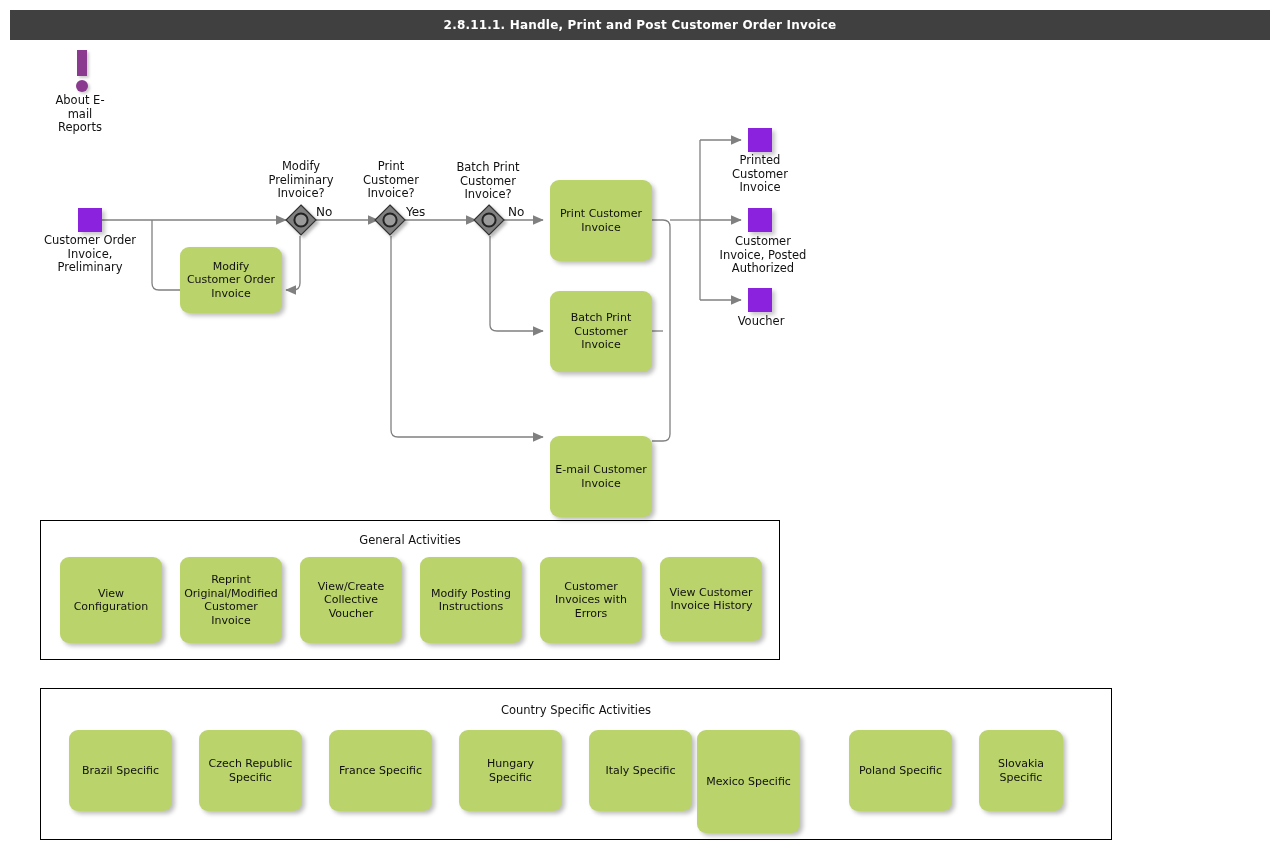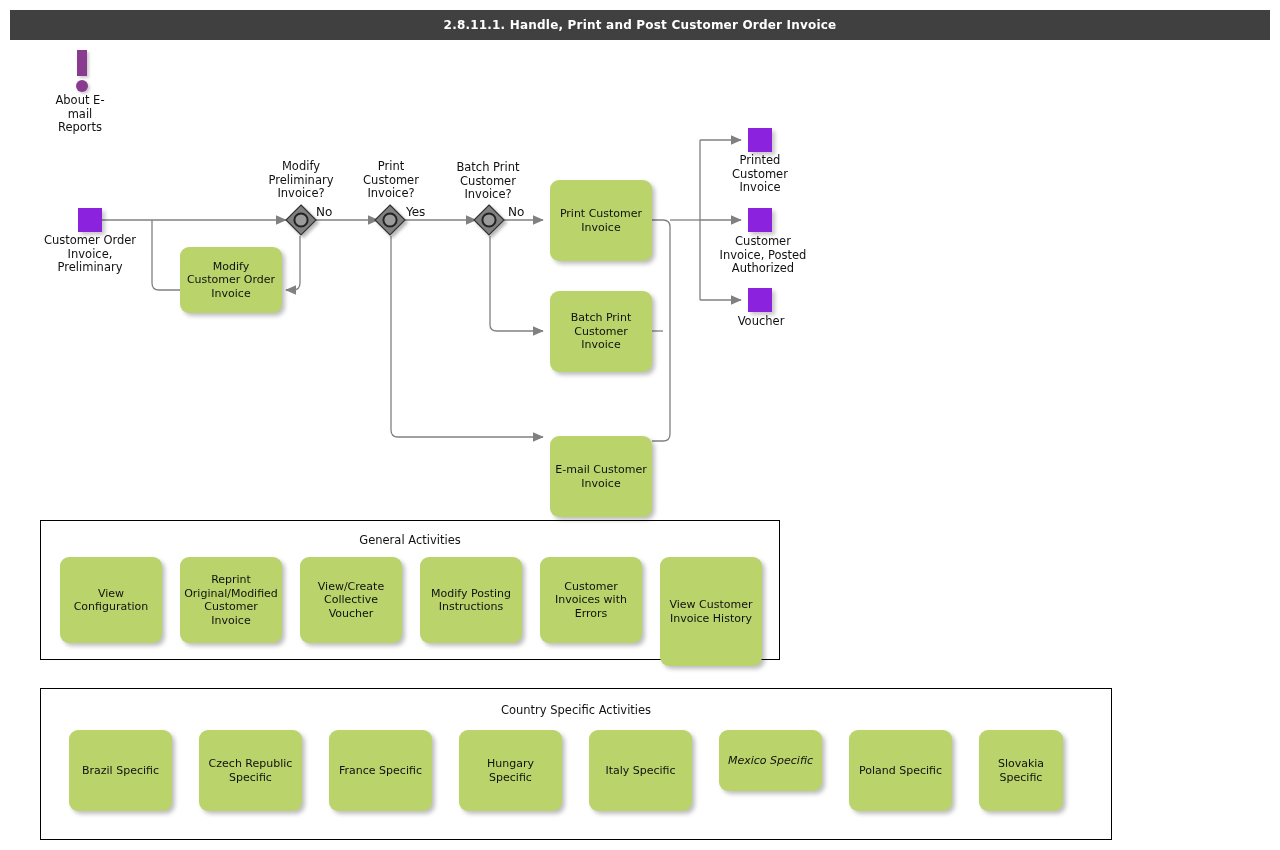"View Customer" div.task { height: 109px -> 84px; text-align: none -> right }
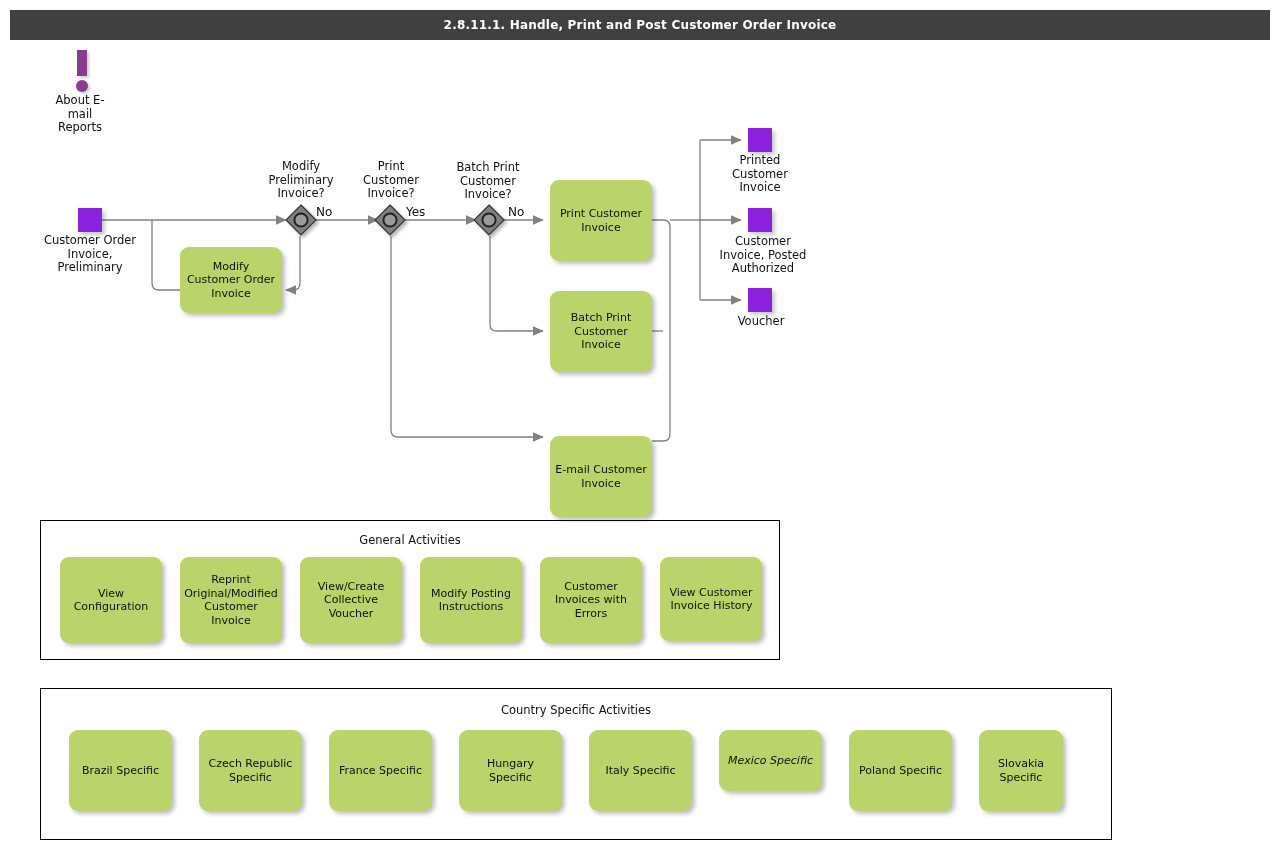"Mexico Specific" div.task { font-style: italic -> none; height: 61px -> 103px; left: 719px -> 697px }
